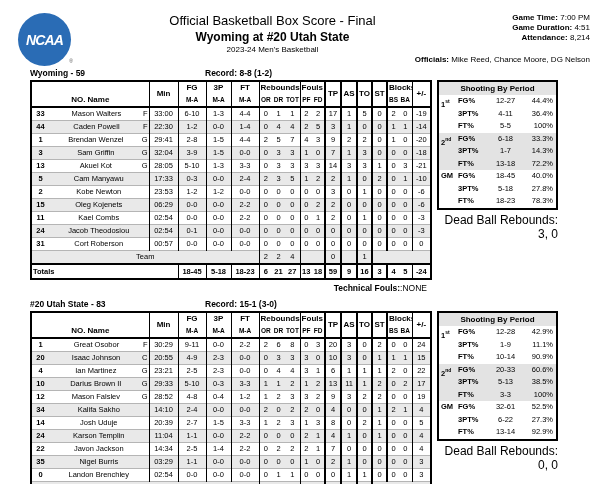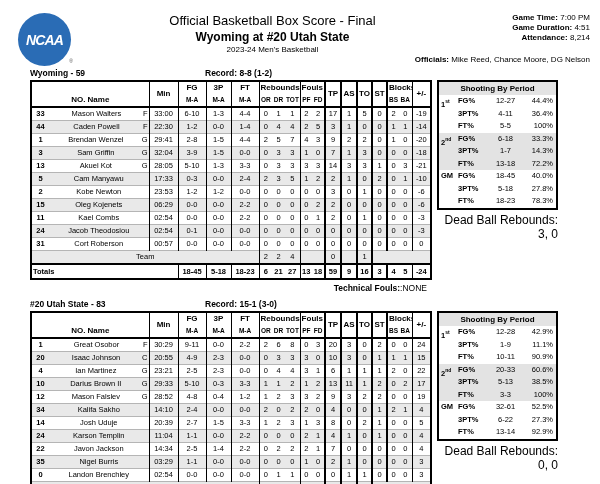"10-11" span.ps-ma { text: 10-11 -> 10-14 }
